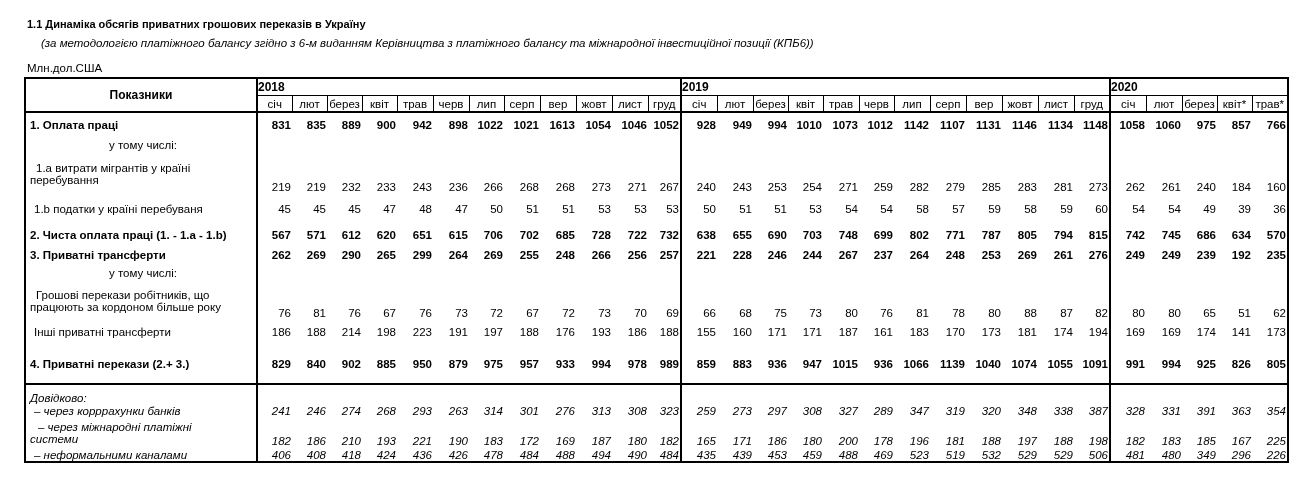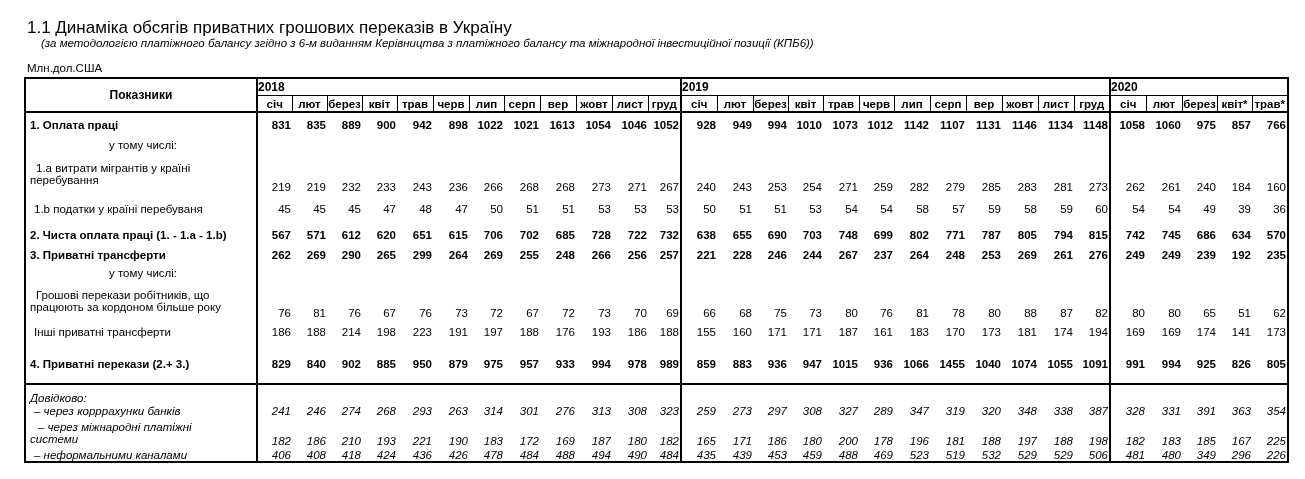"1.1 Динаміка обсягів приватних грошових" .title { font-size: 17px -> 11px; font-weight: normal -> bold }
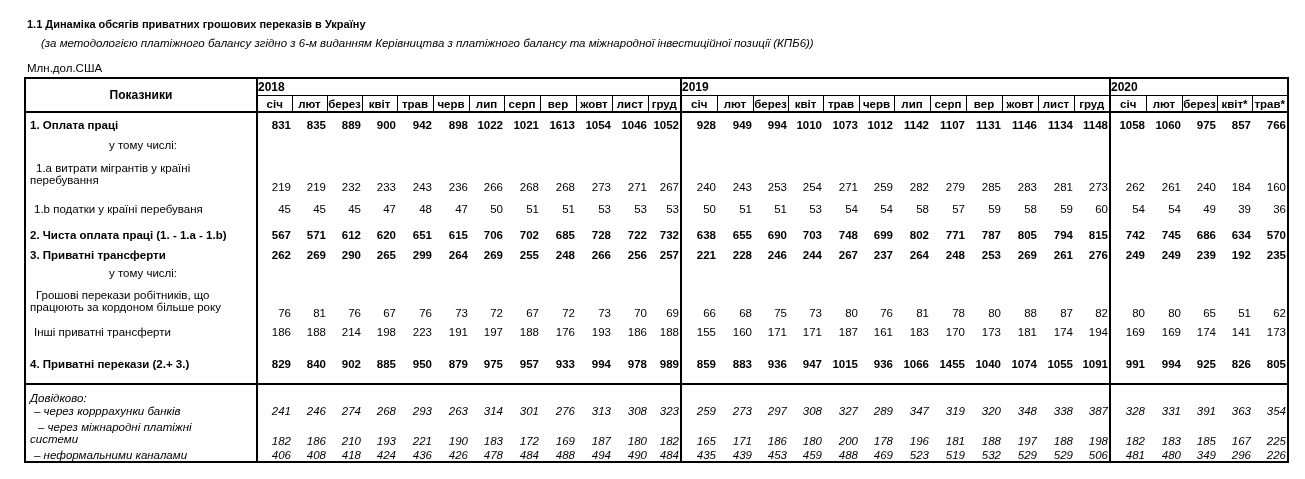"січ" .mon { font-weight: bold -> normal }
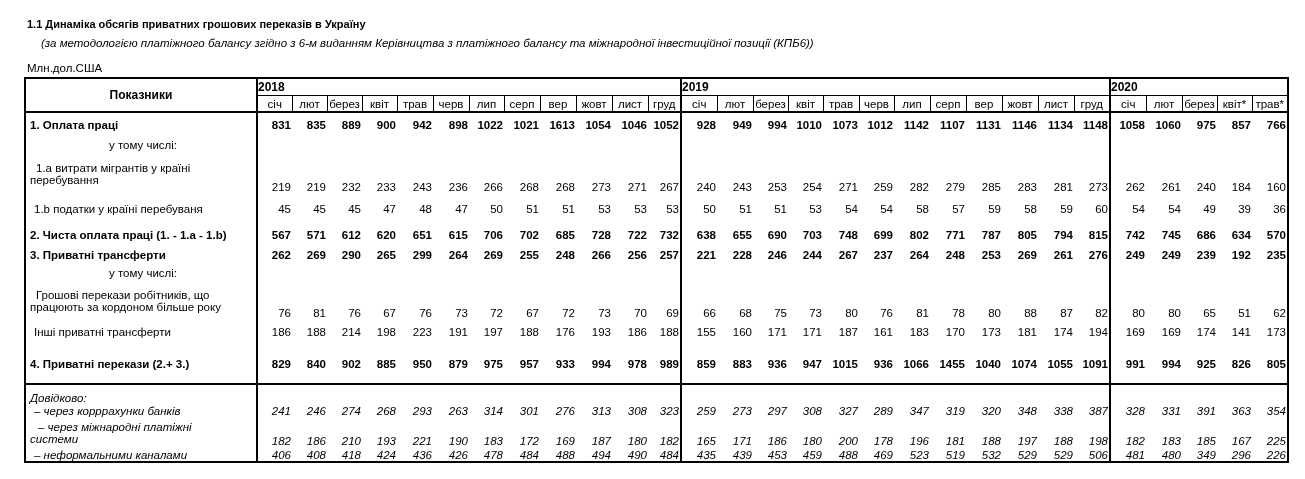"1455" td.num { text: 1455 -> 1139 }
